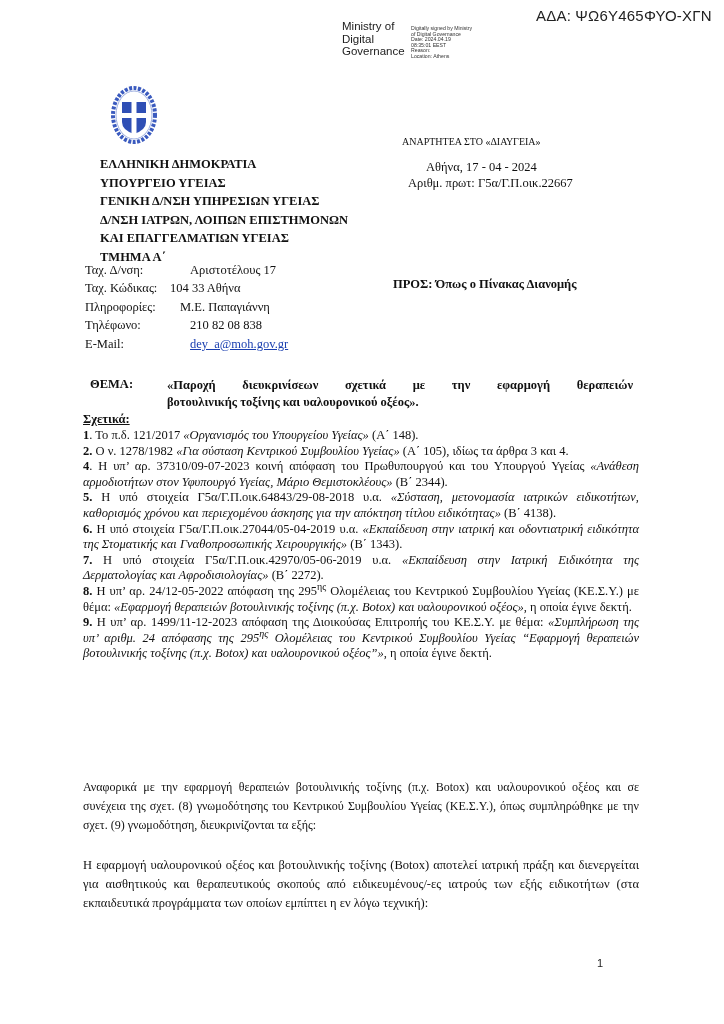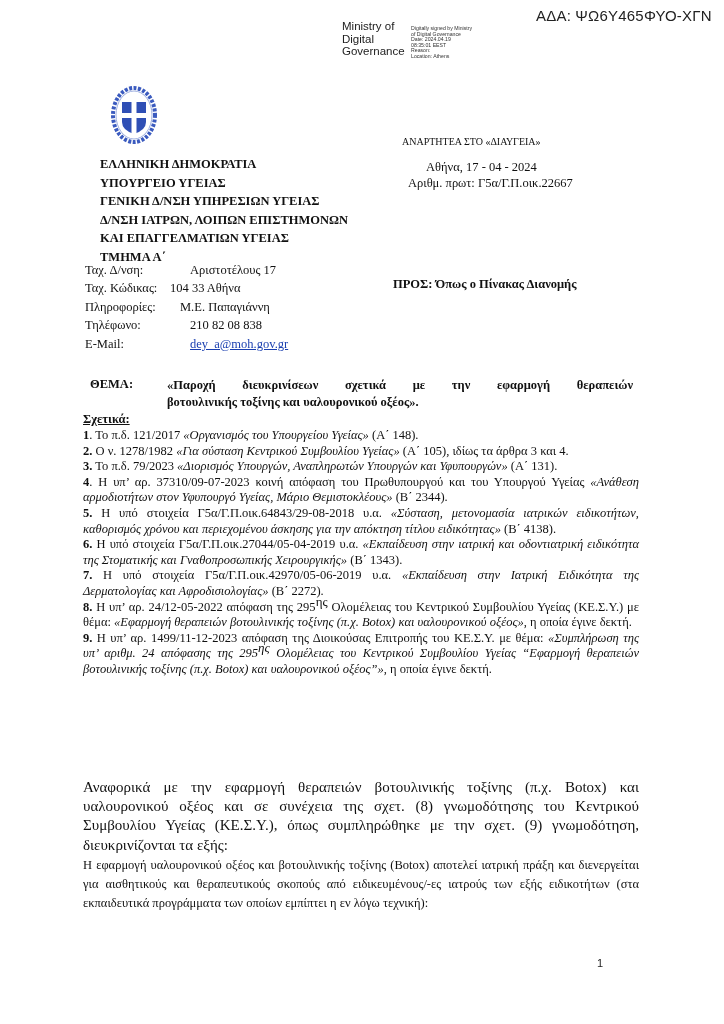"3. Το π.δ. 79/2023 «Διορισμός" p { html: <p><b>3.</b><span> Το π.δ. 79/2023 </span><i>«Διορισμός Υπουργών, Αναπληρωτών Υπουργών και Υφυπουργών»</i><span> (Α΄ 131).</span></p> -> none }
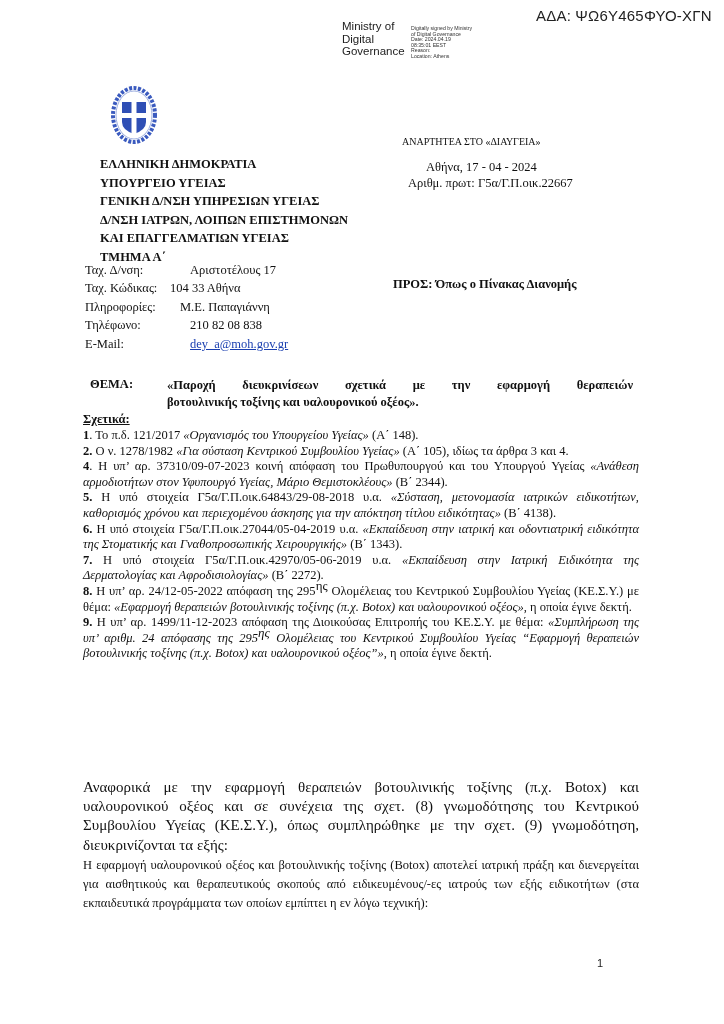"ης" sup { font-size: 13px -> 10px }
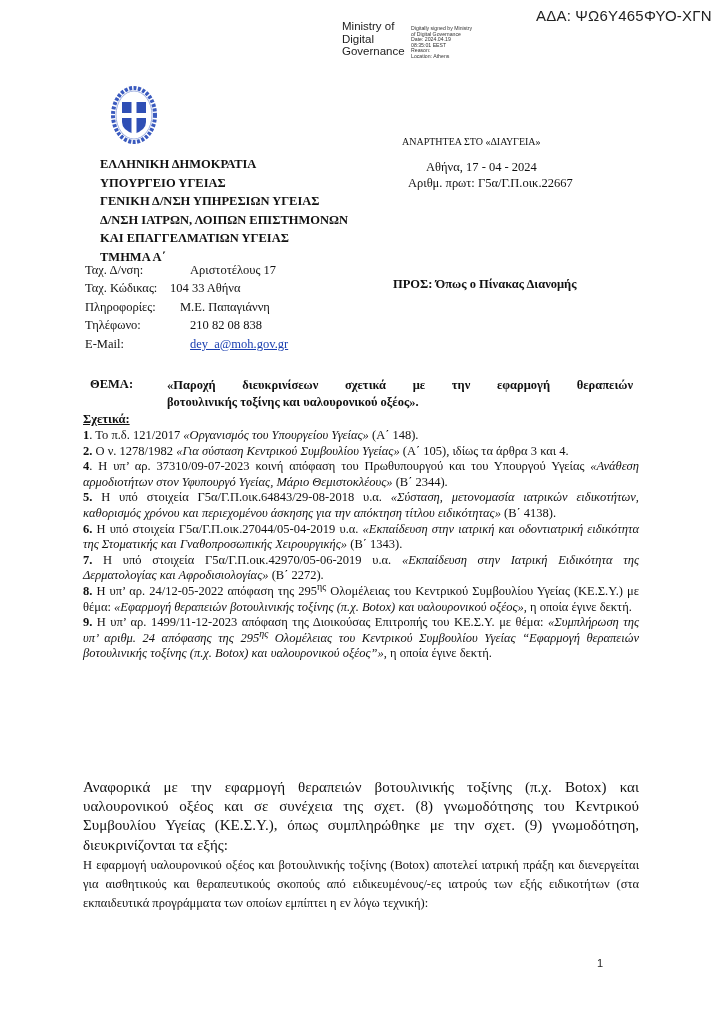"Αναφορικά με την εφαρμογή θεραπειών" .body1 { font-size: 15px -> 12px }
